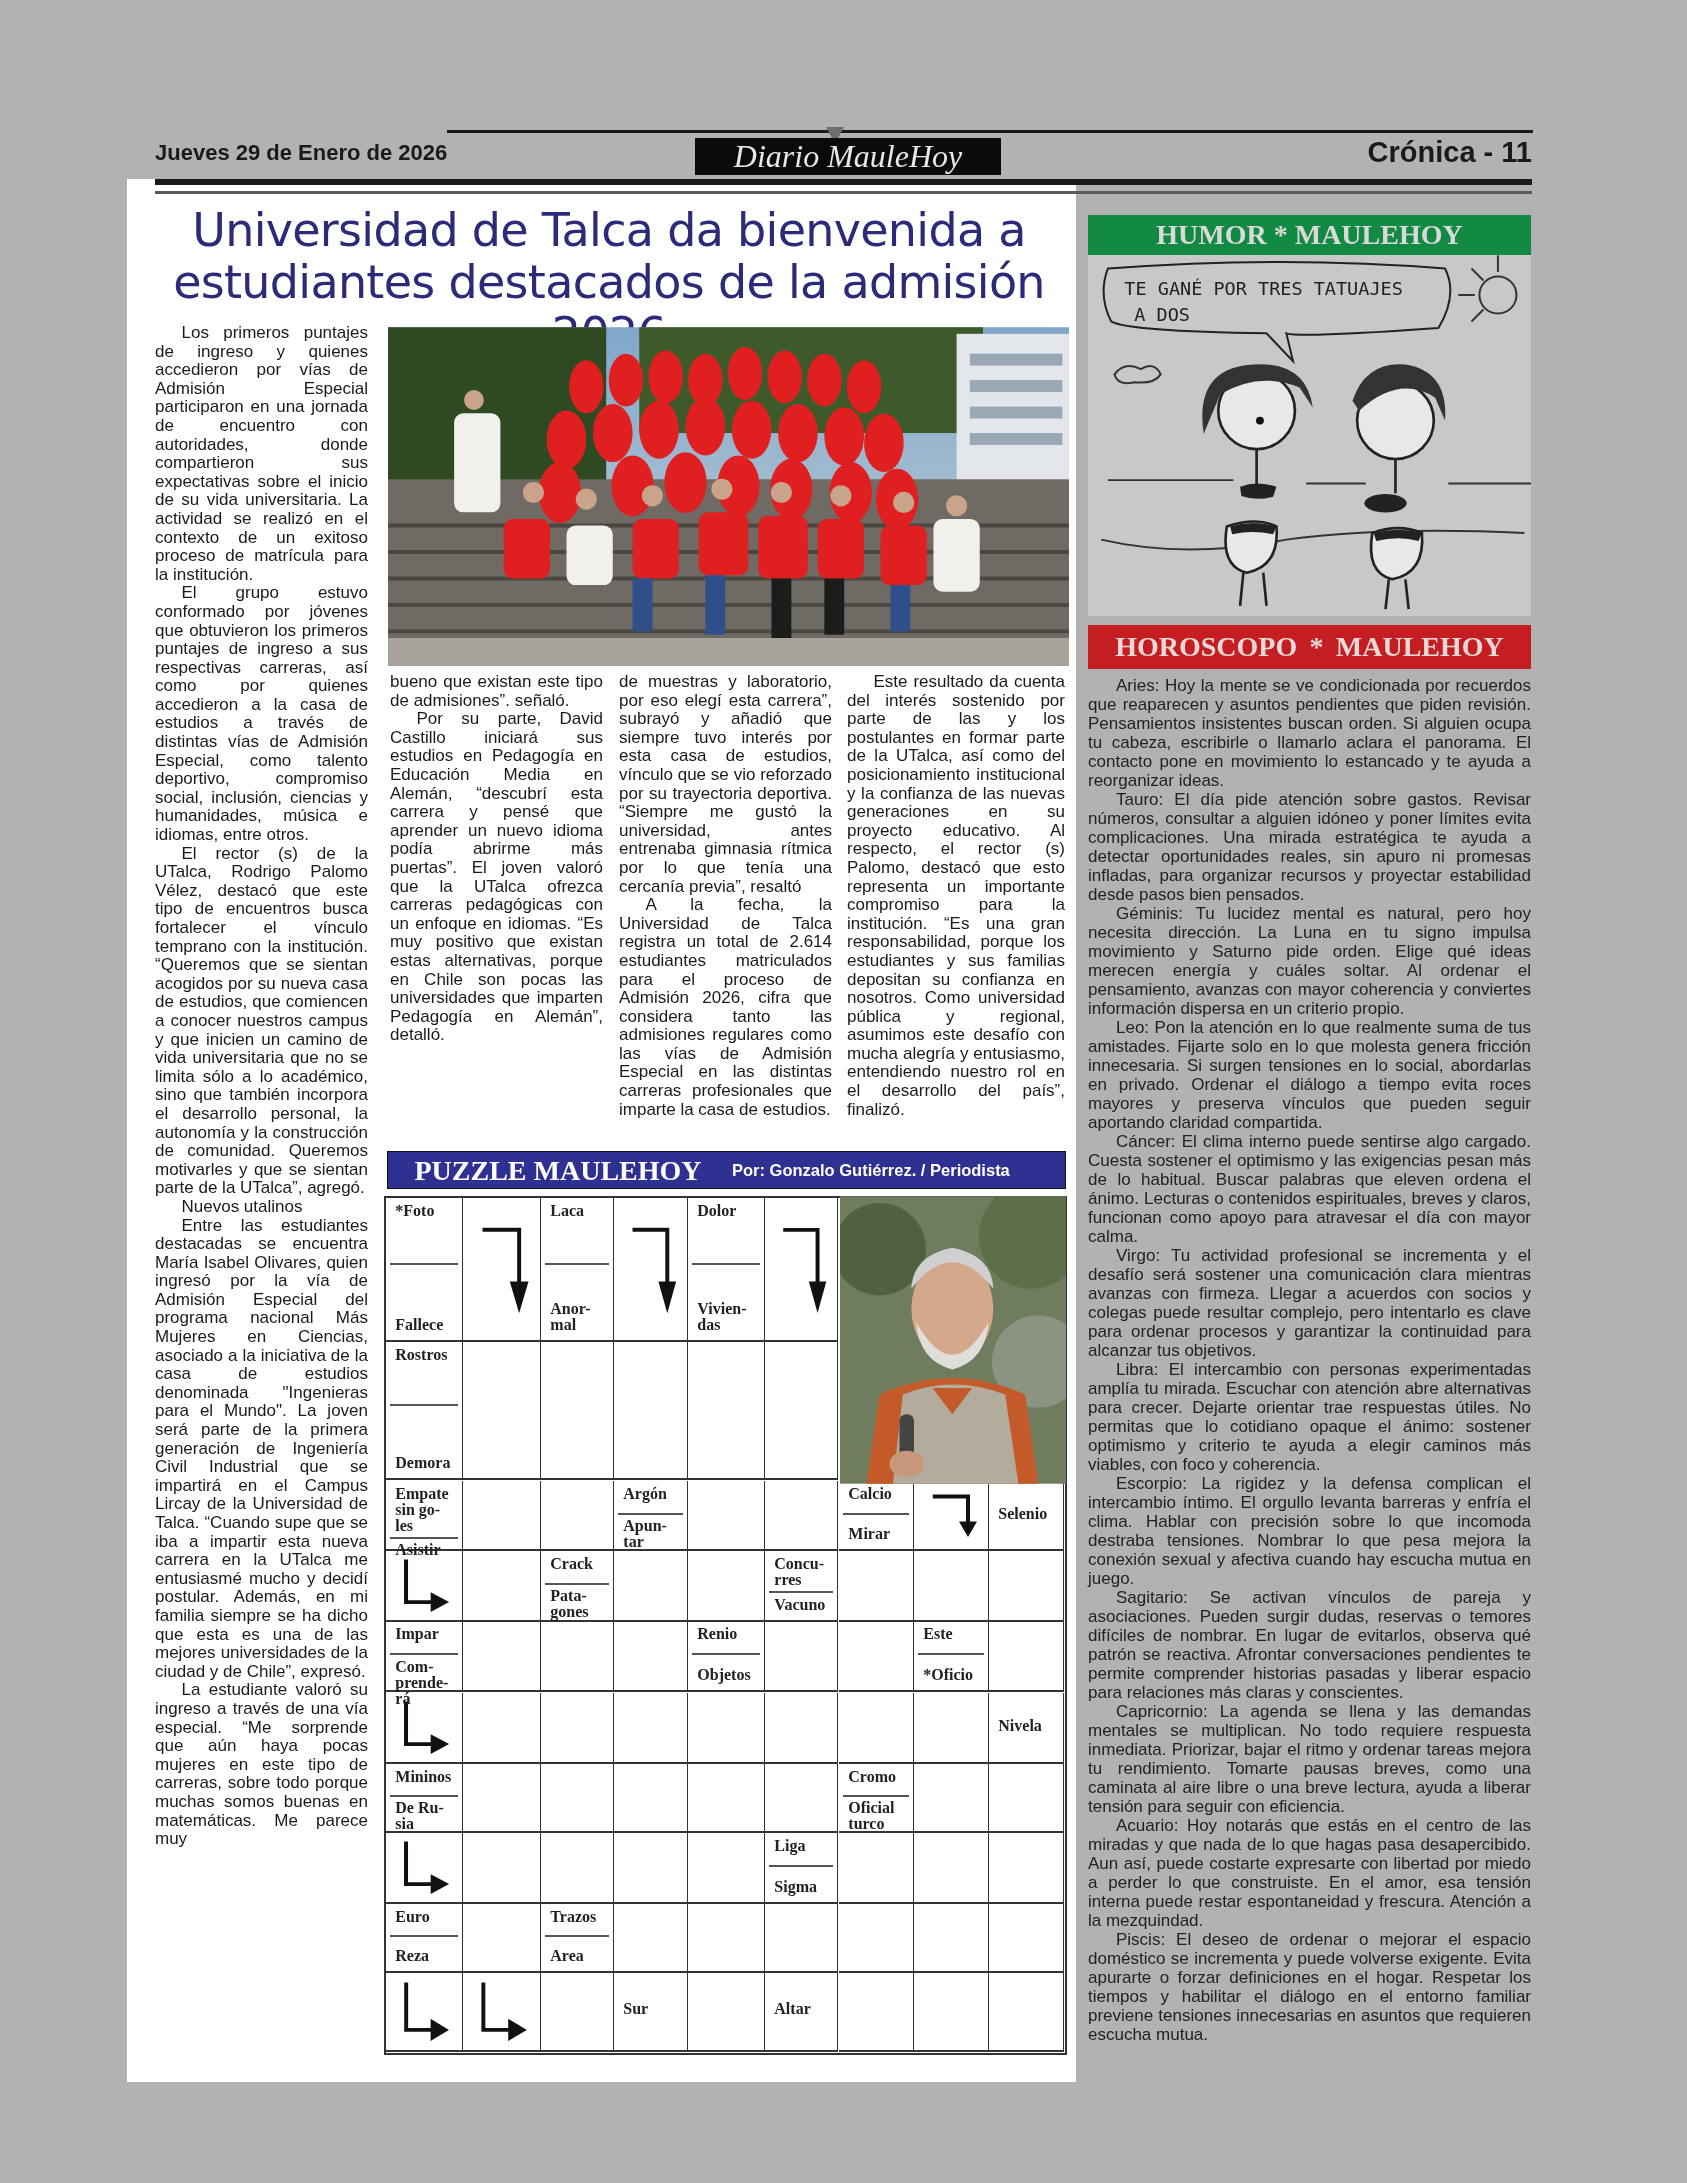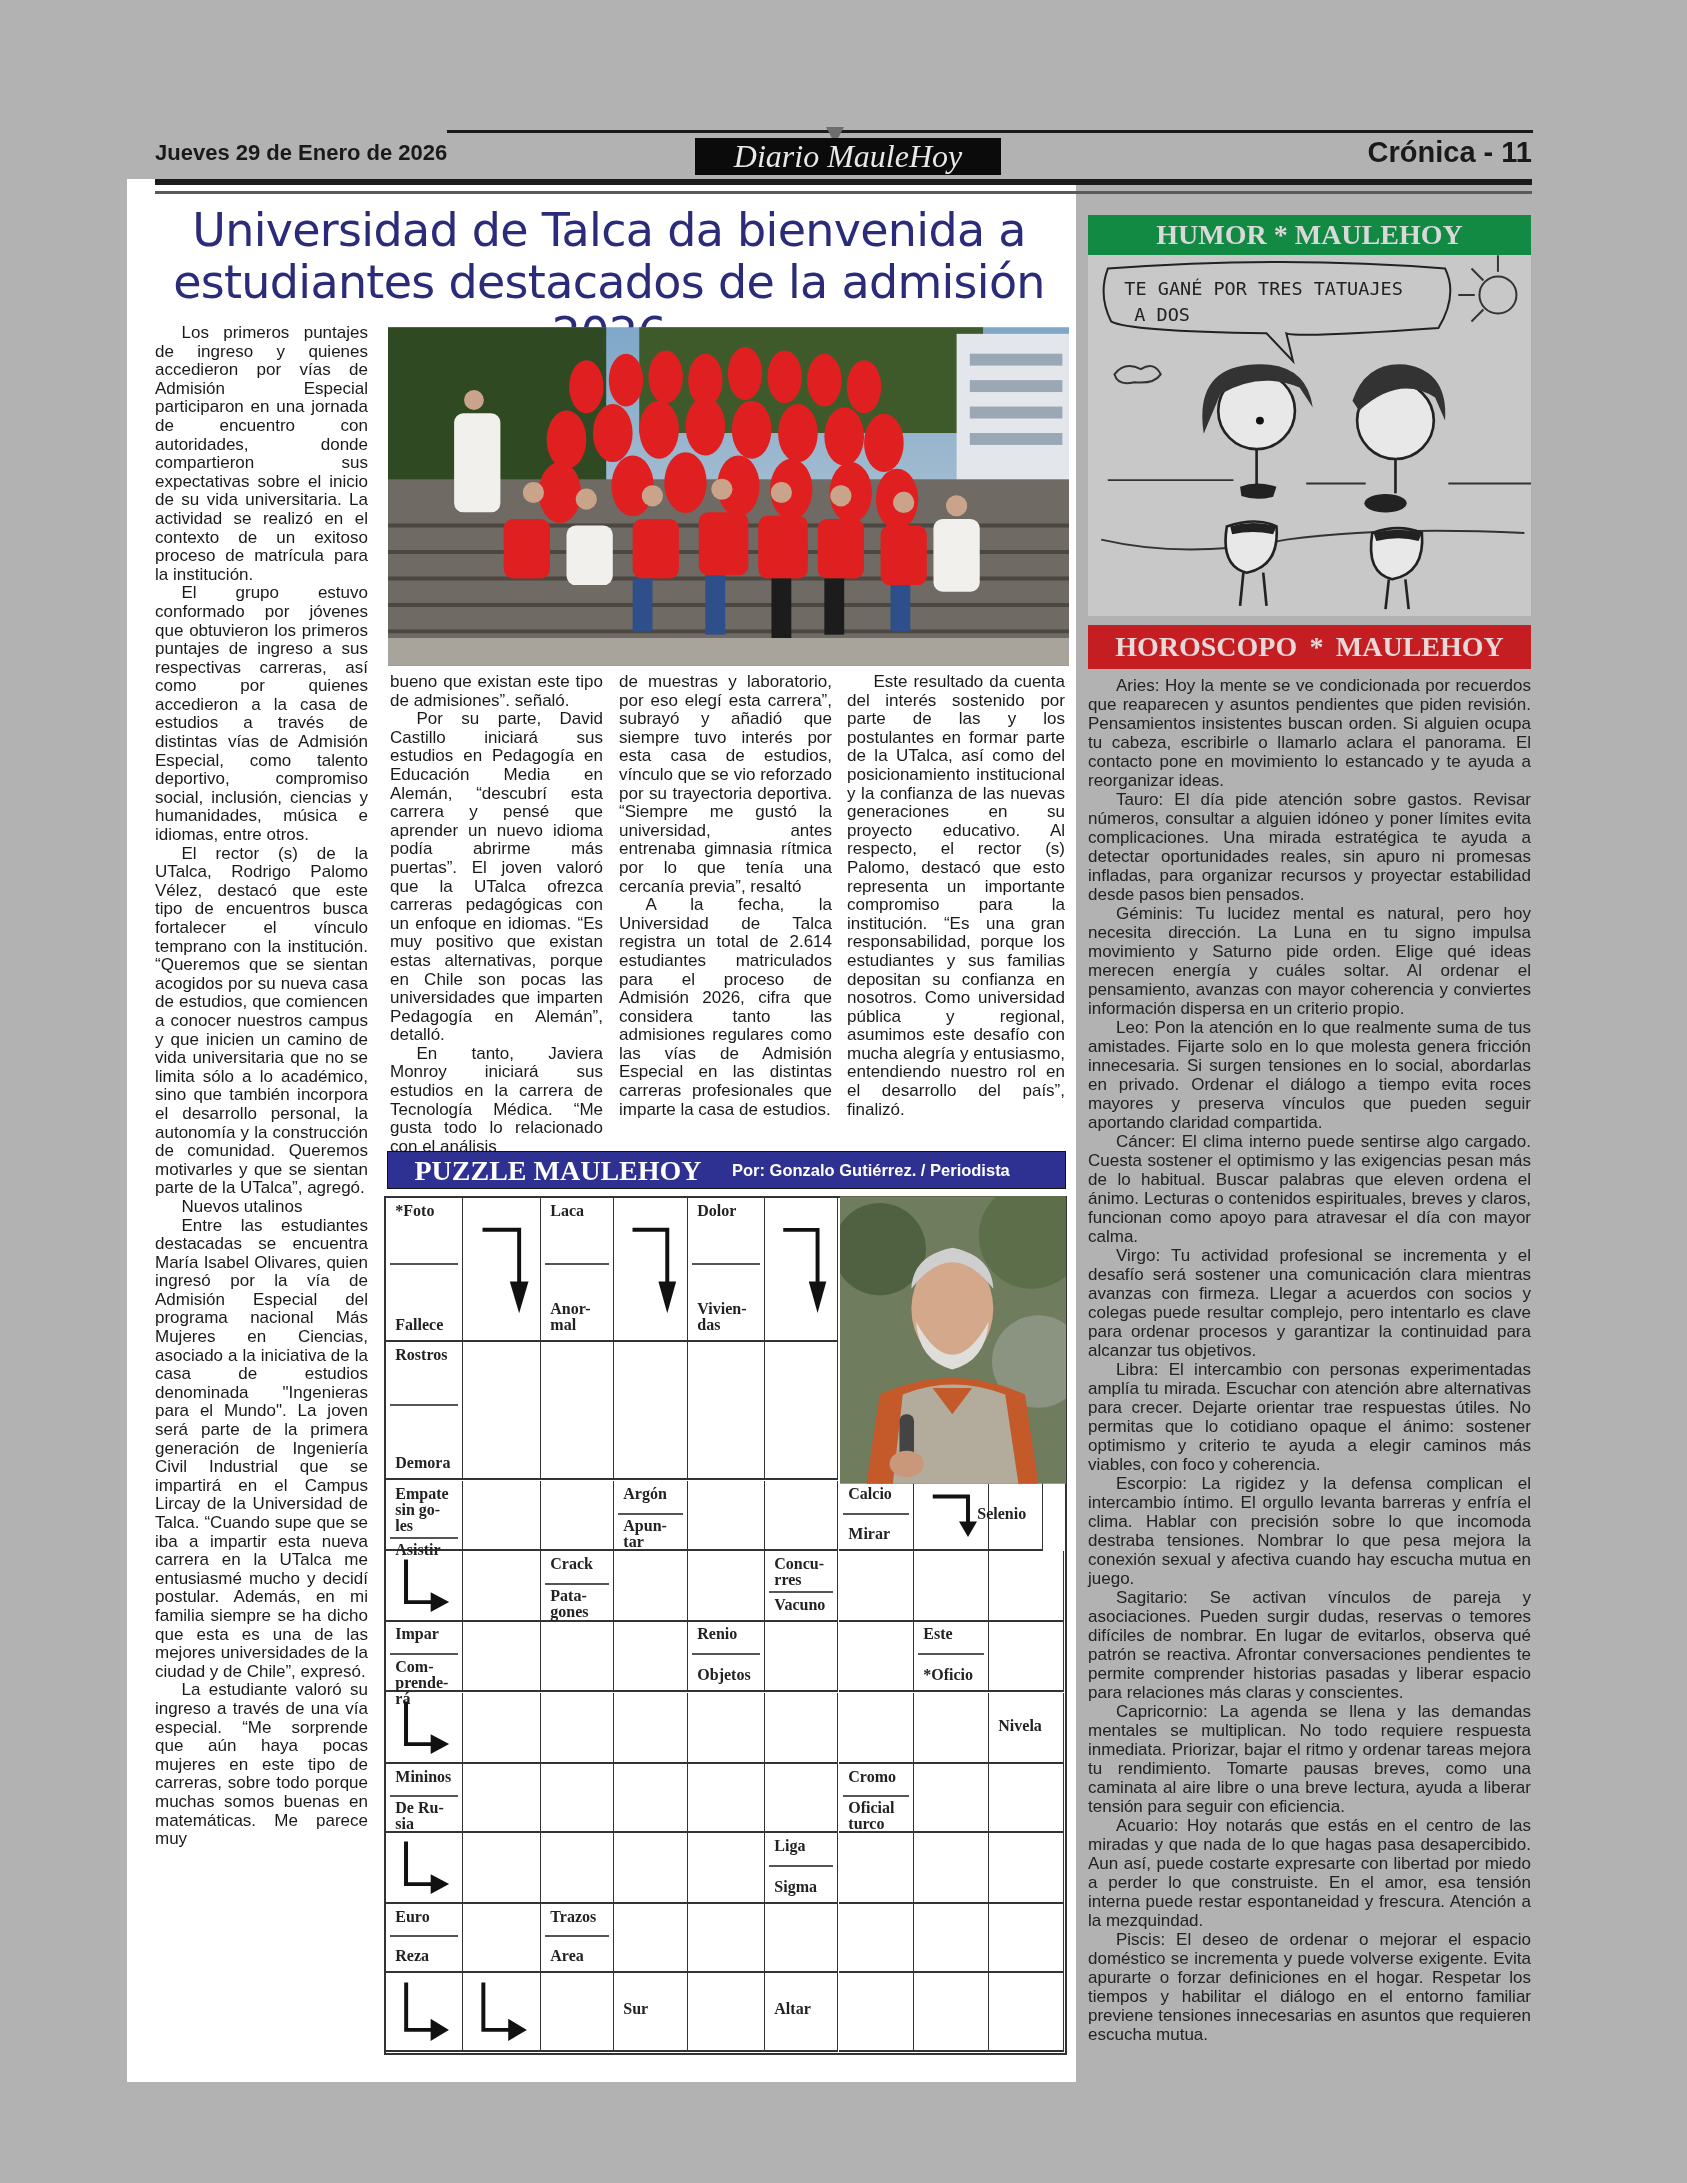"En tanto, Javiera Monroy iniciará" p { html: <p>En tanto, Javiera Monroy iniciará sus estudios en la carrera de Tecnología Médica. “Me gusta todo lo relacionado con el análisis</p> -> none }
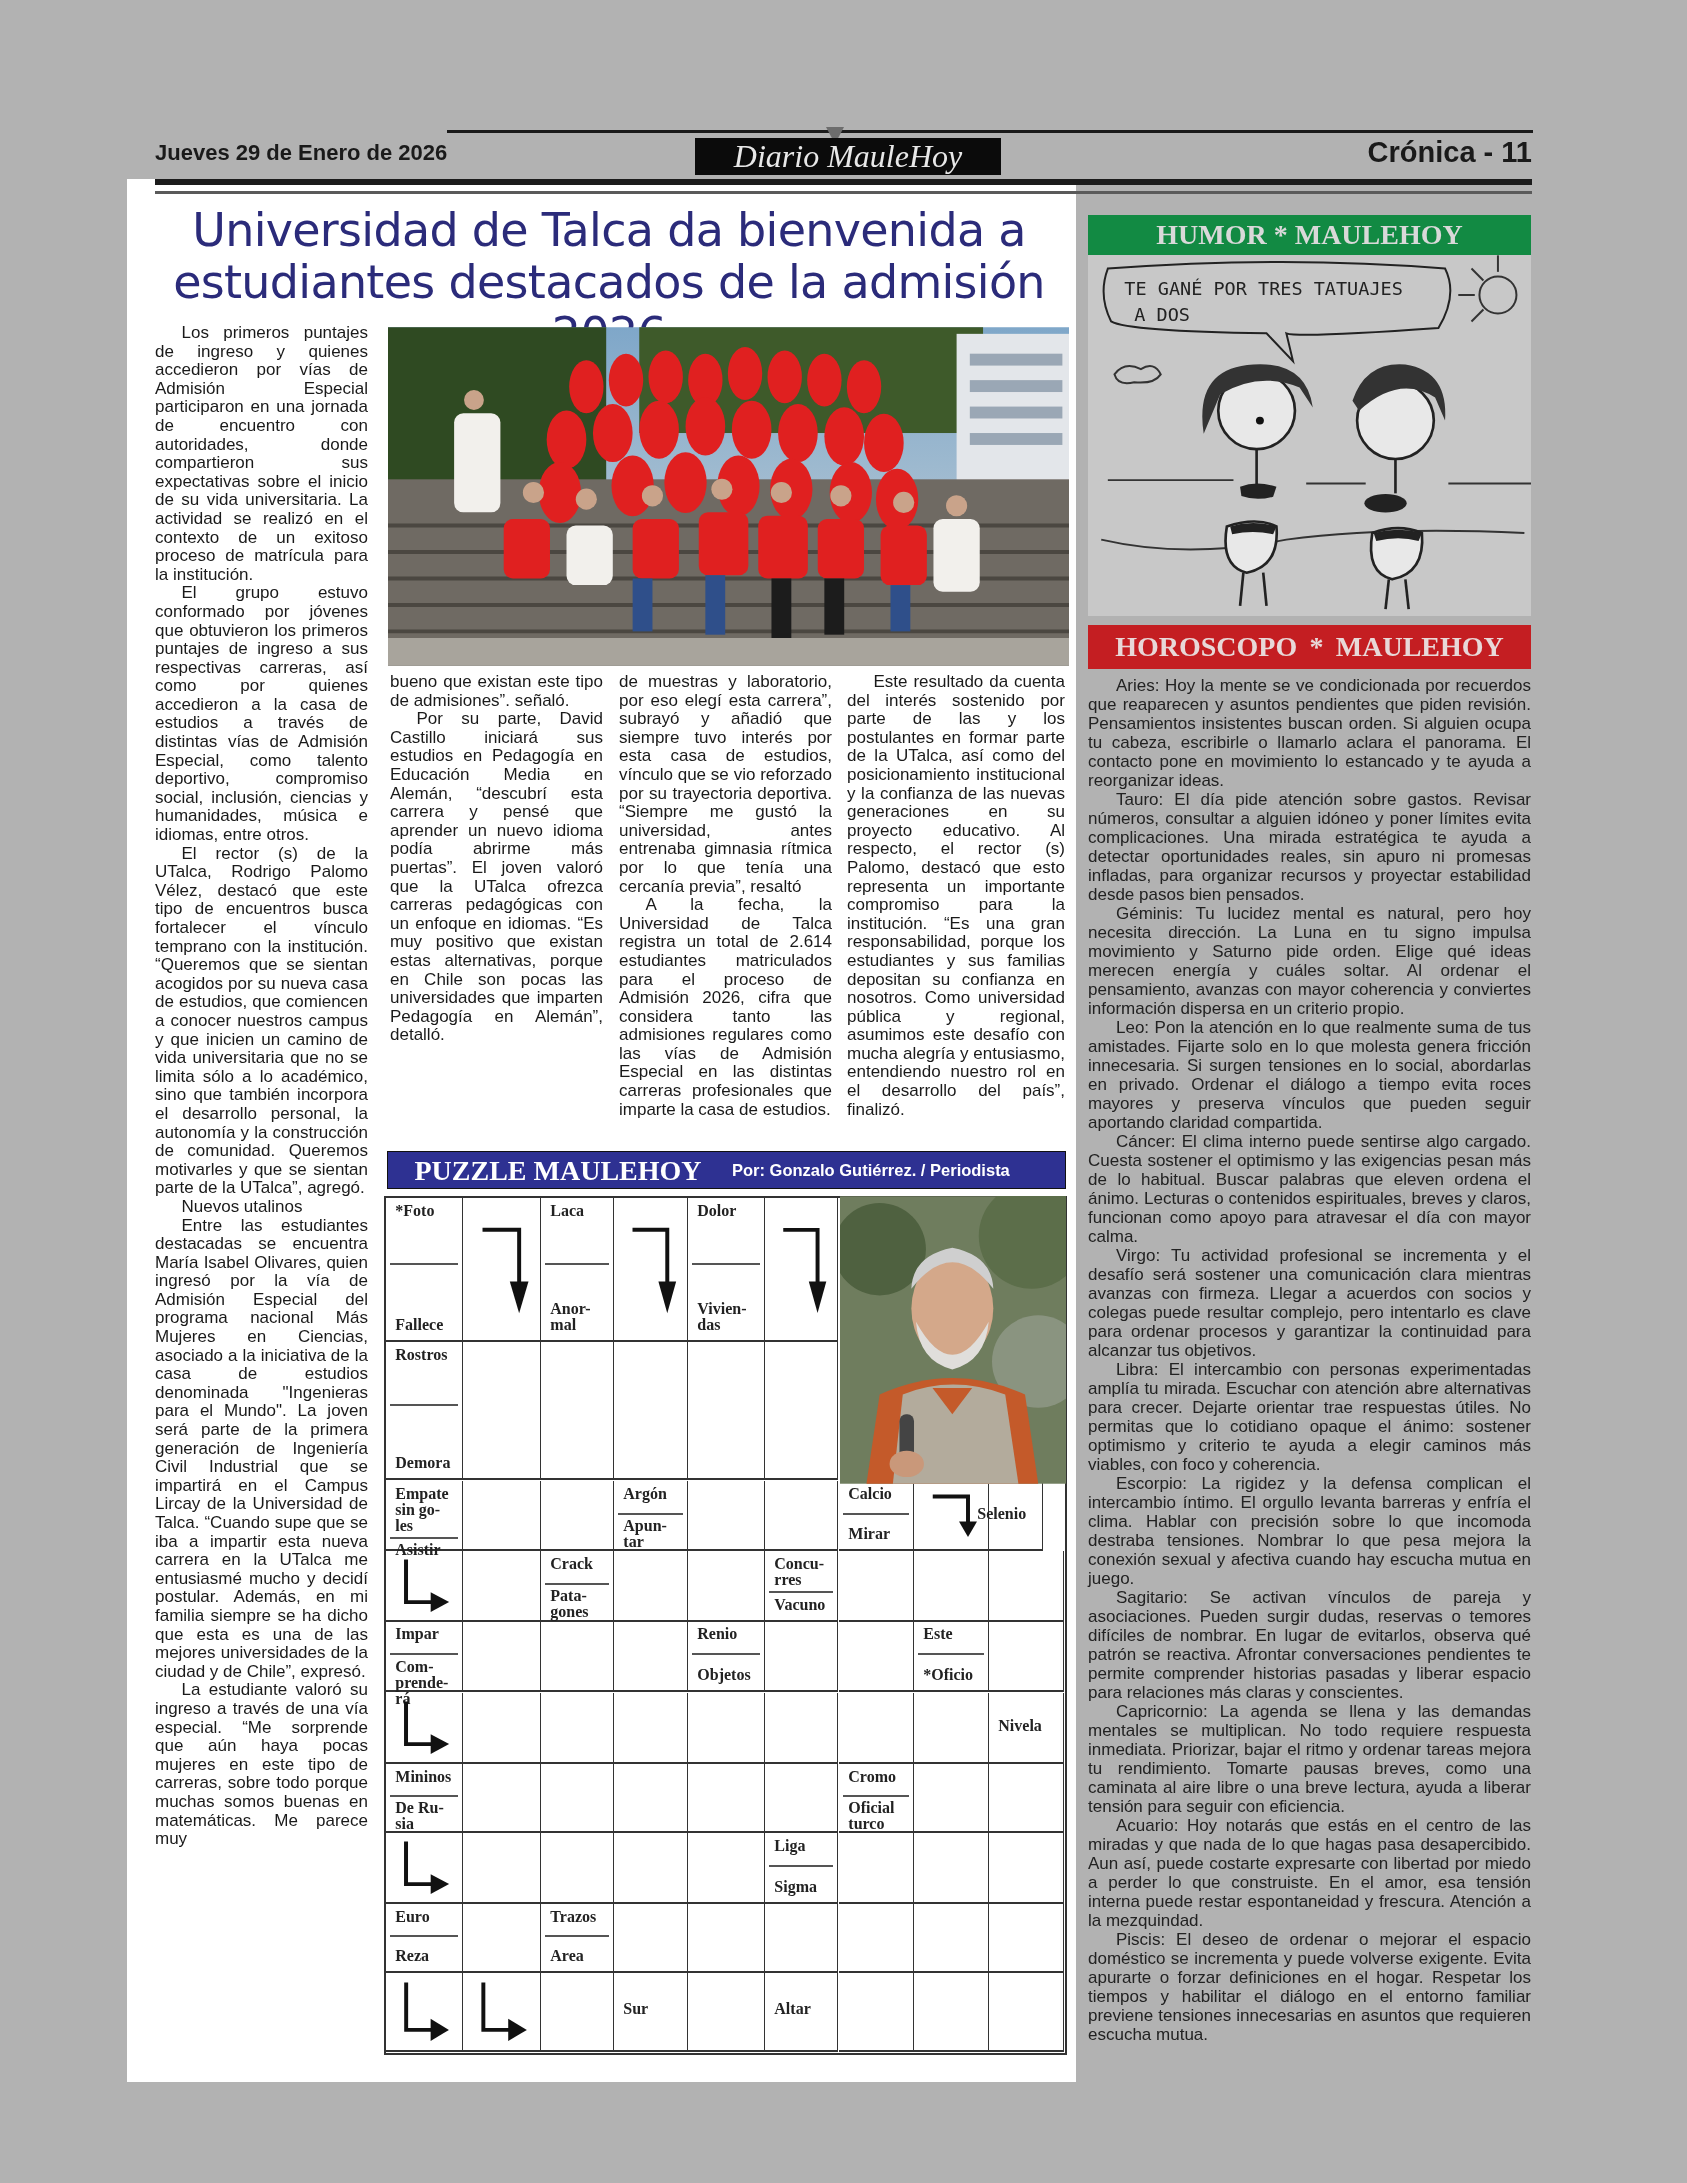"Selenio" div.cell { left: 582px -> 603px }
